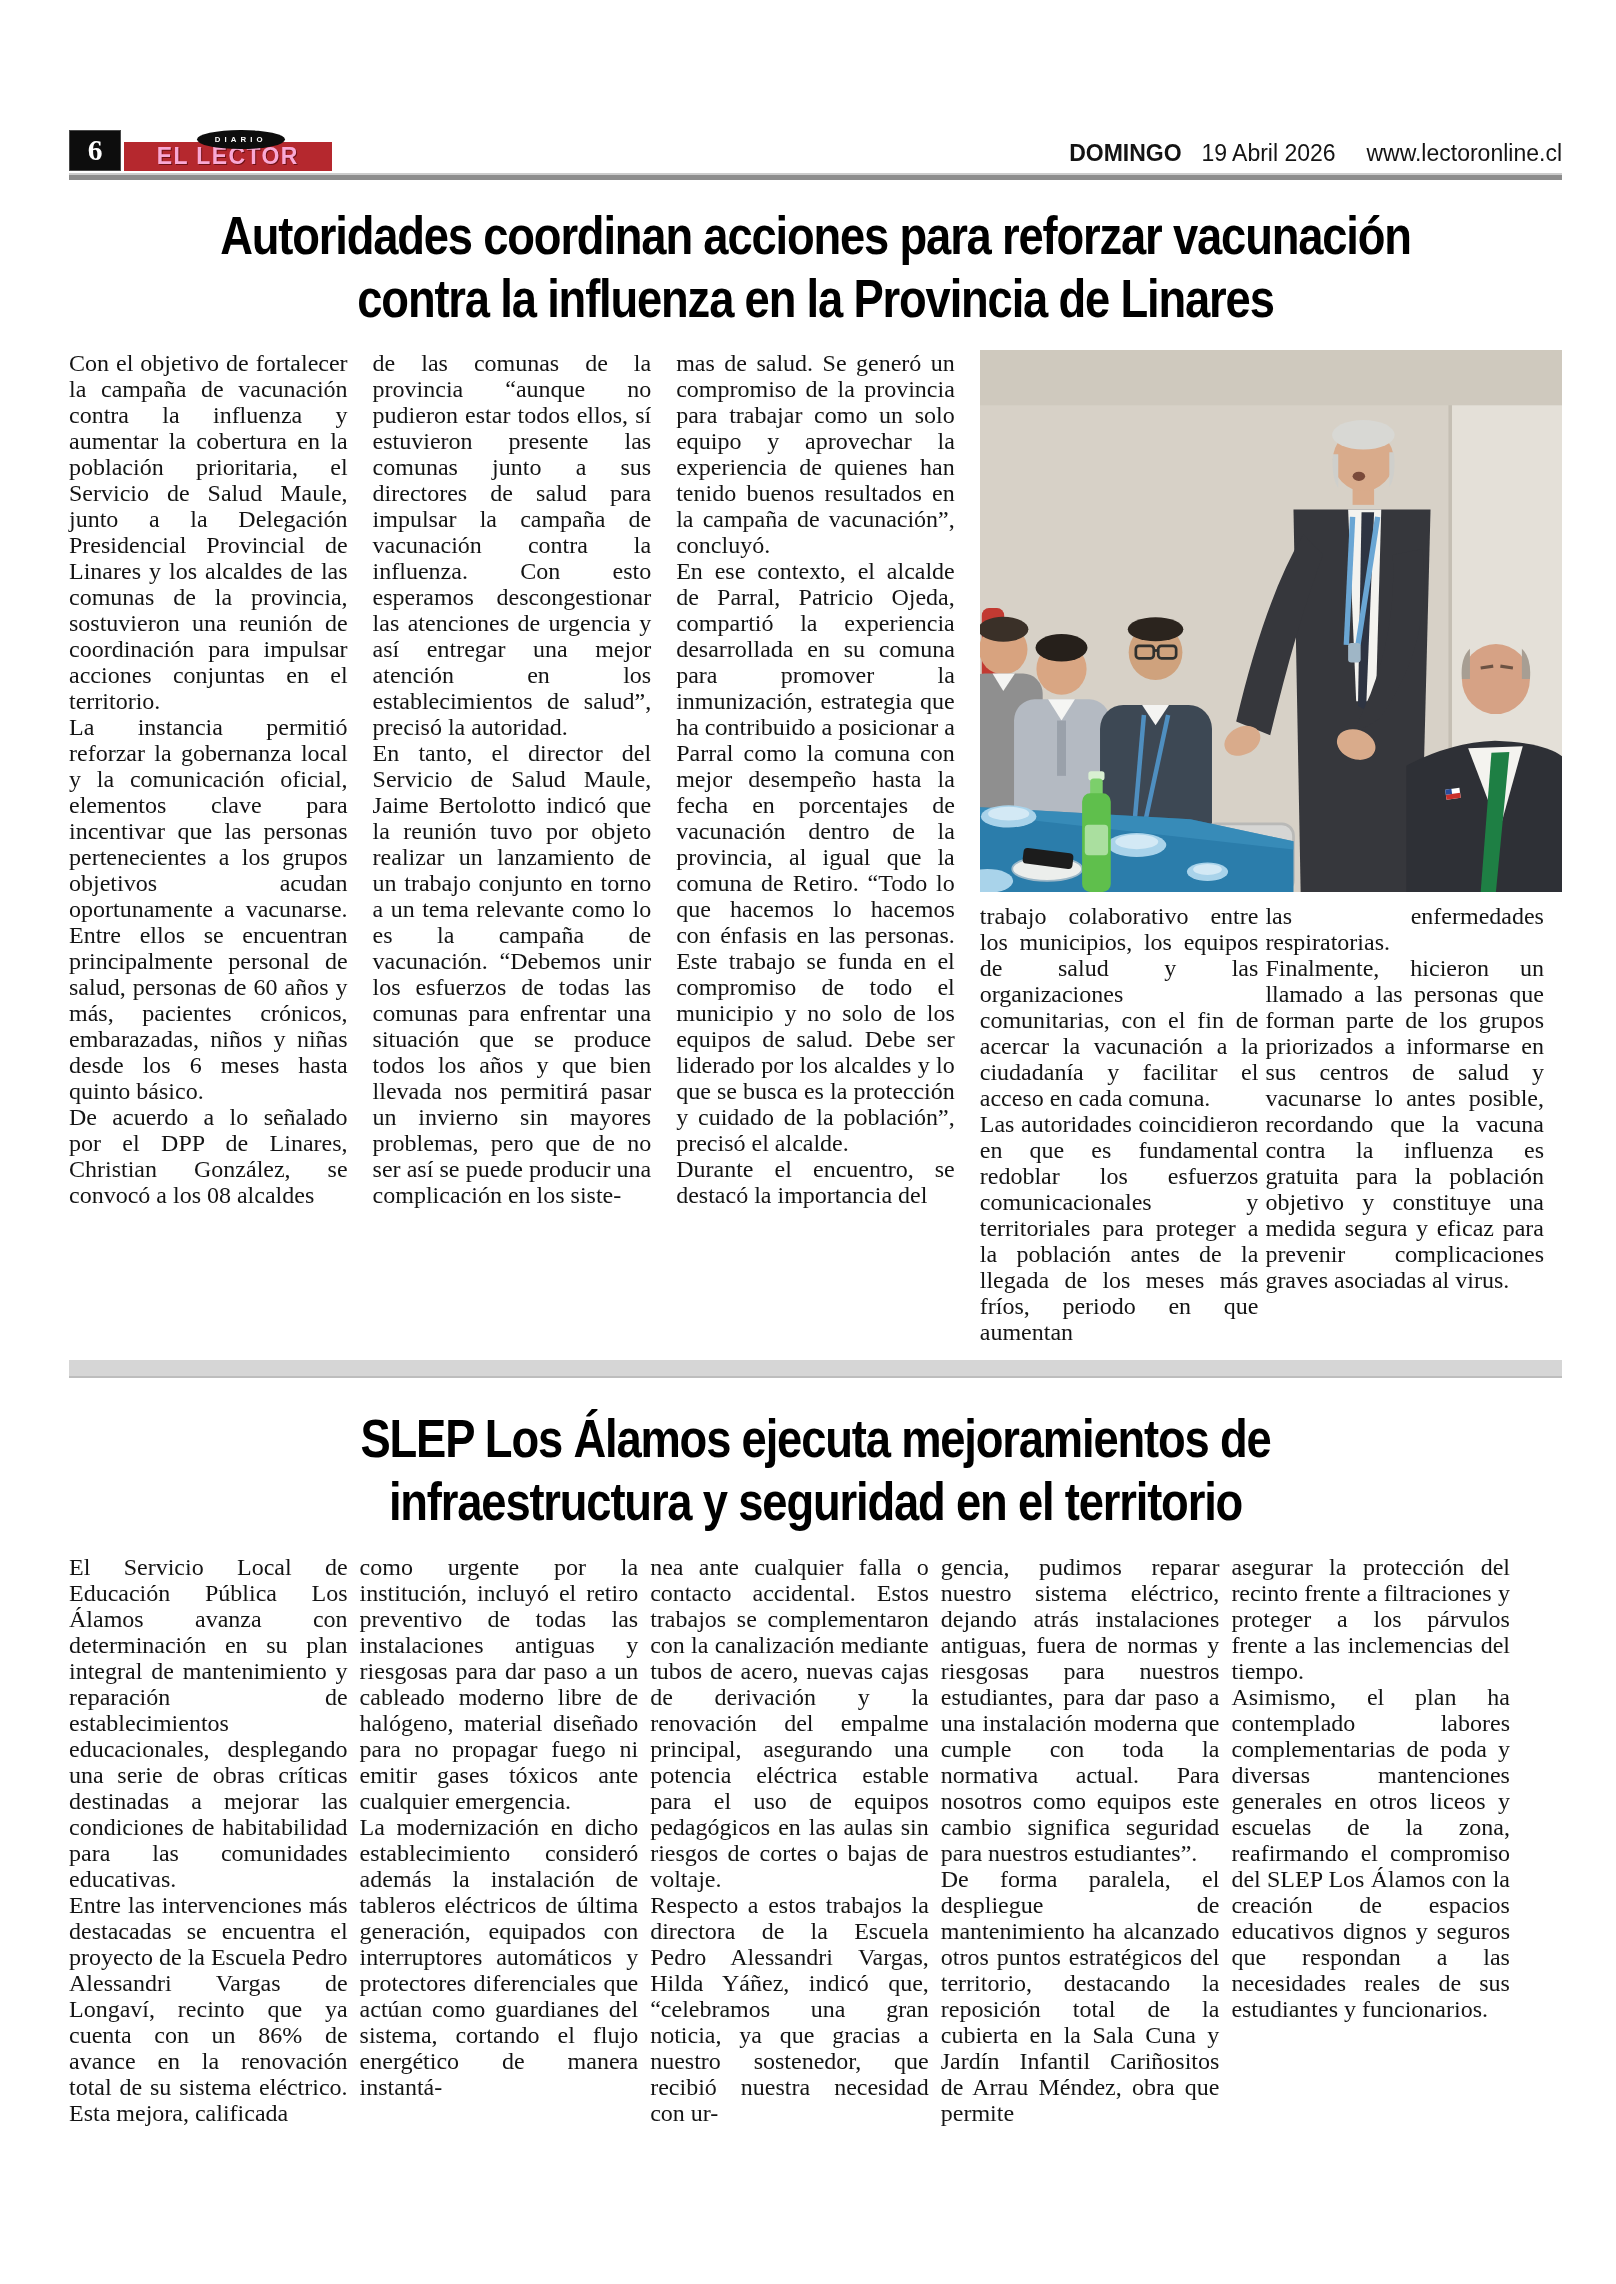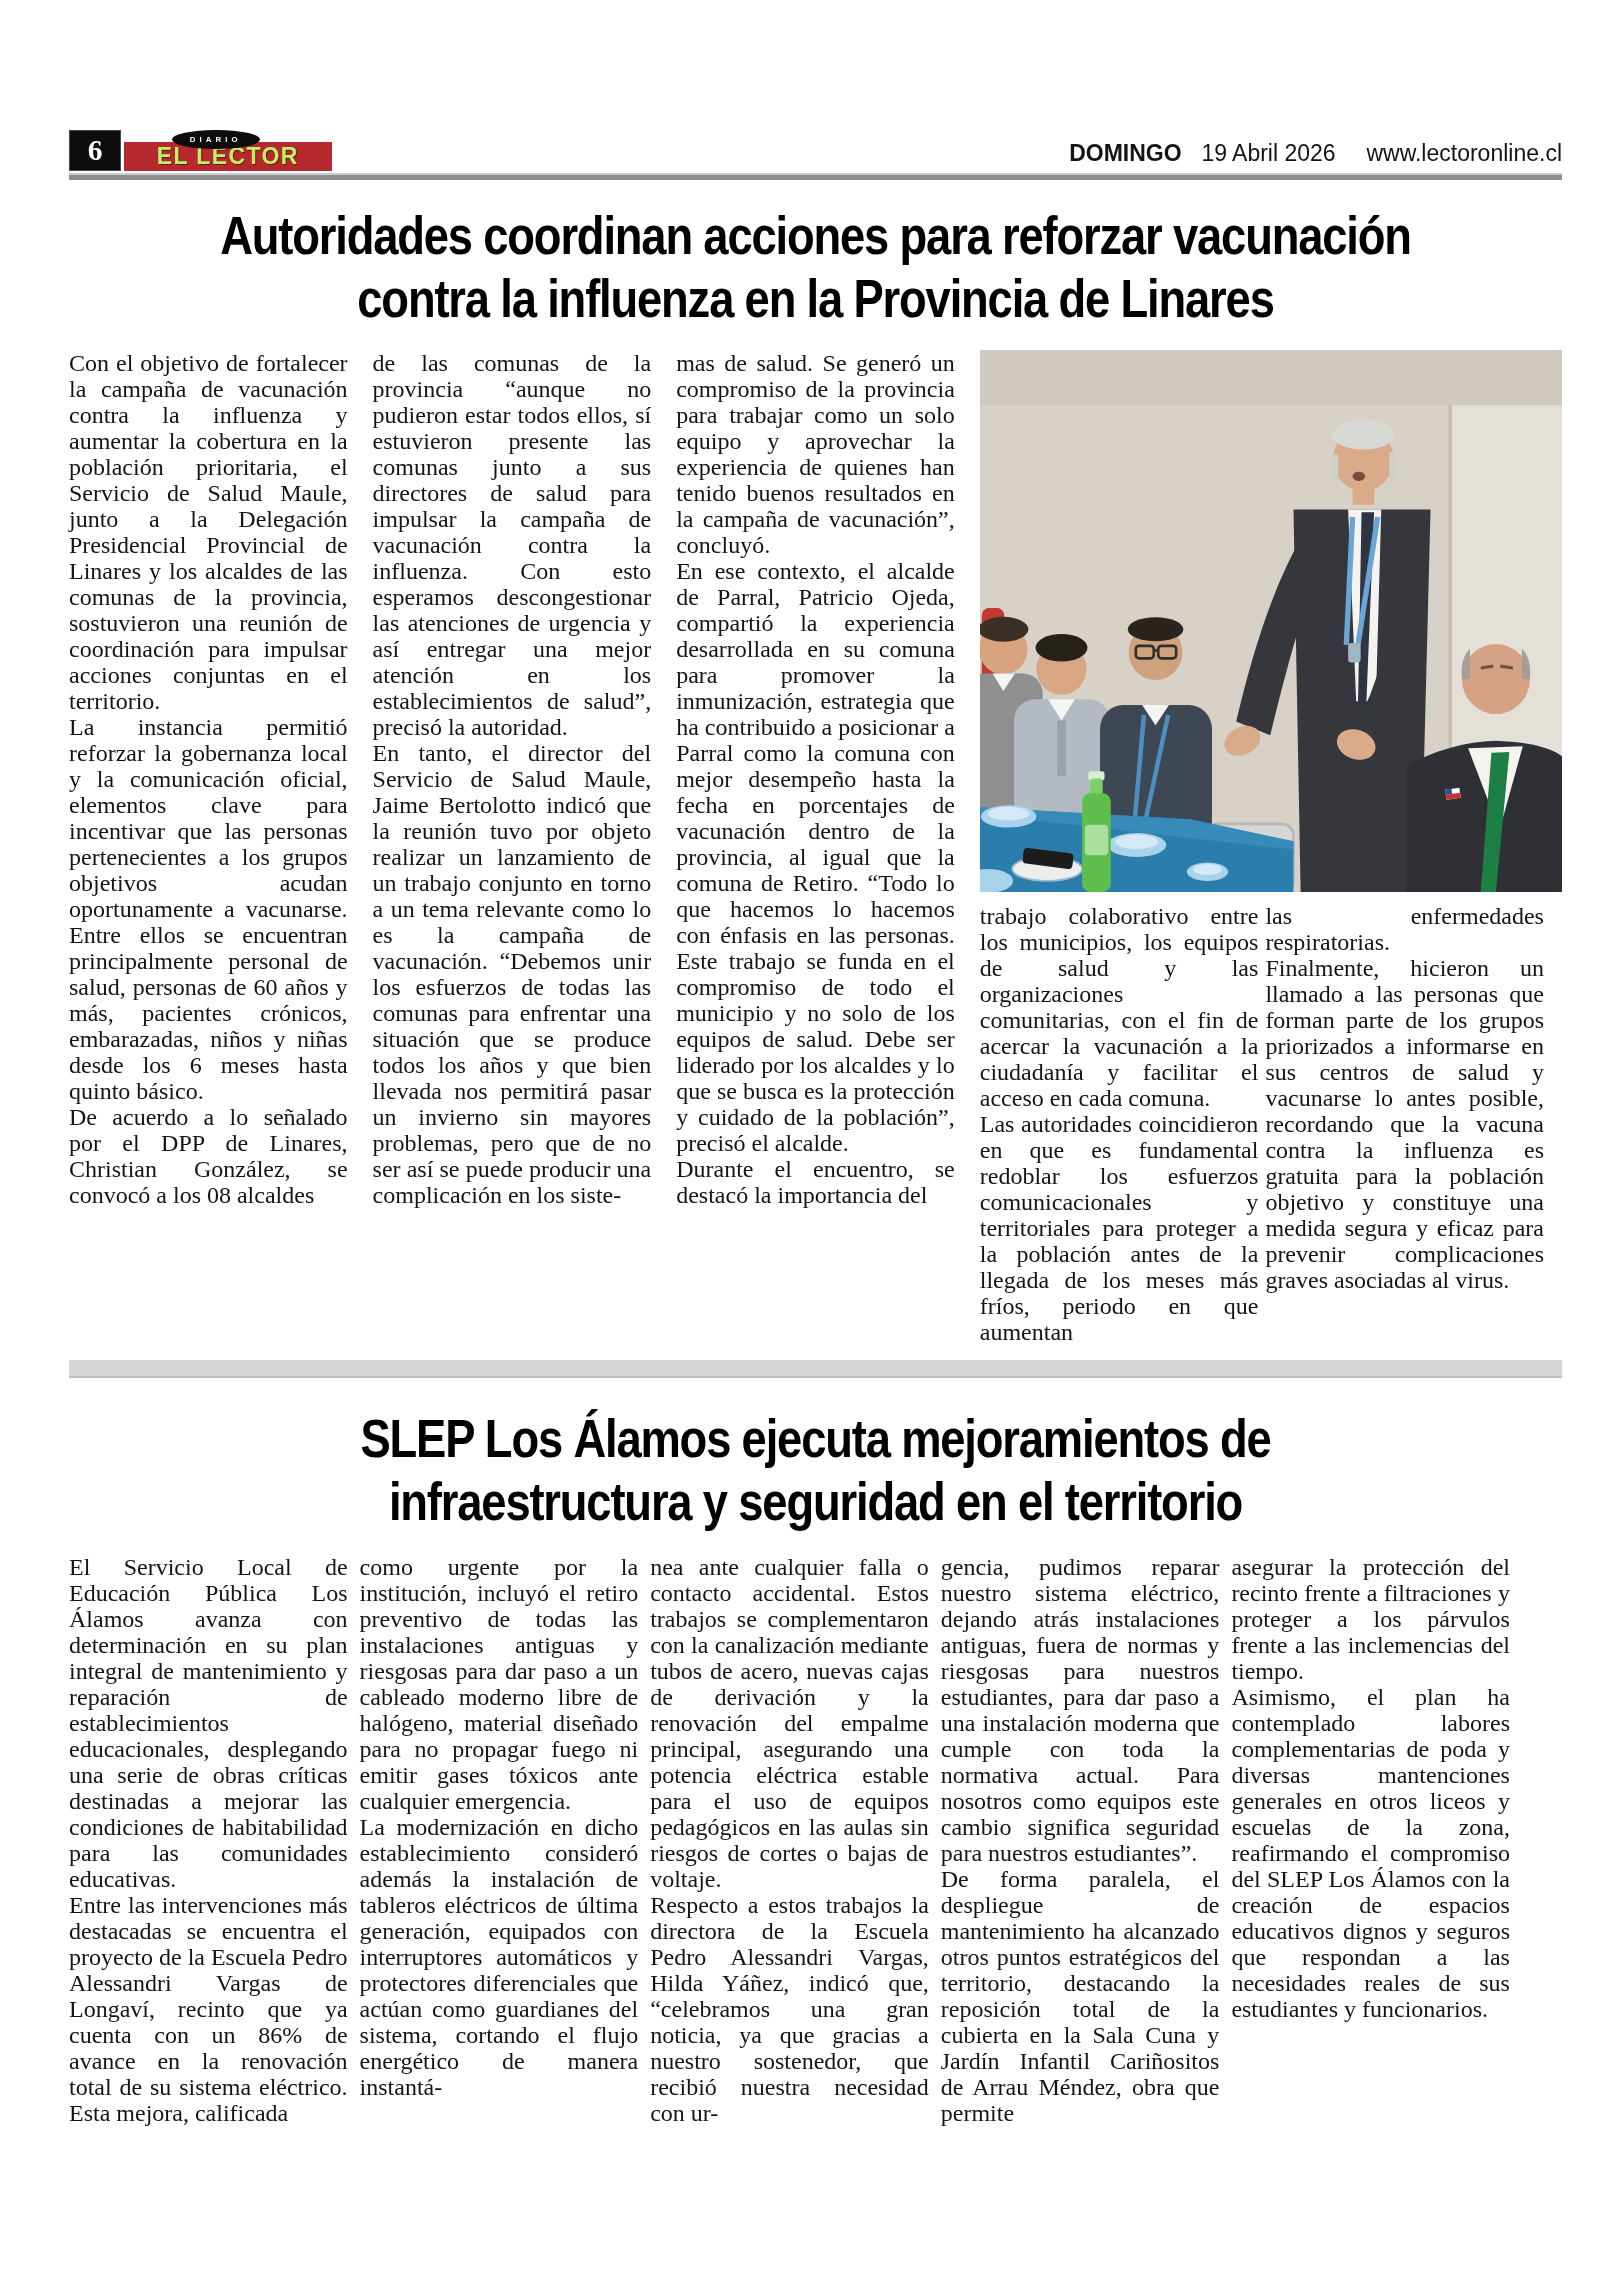"DIARIO" .diario { left: 48px -> 73px }
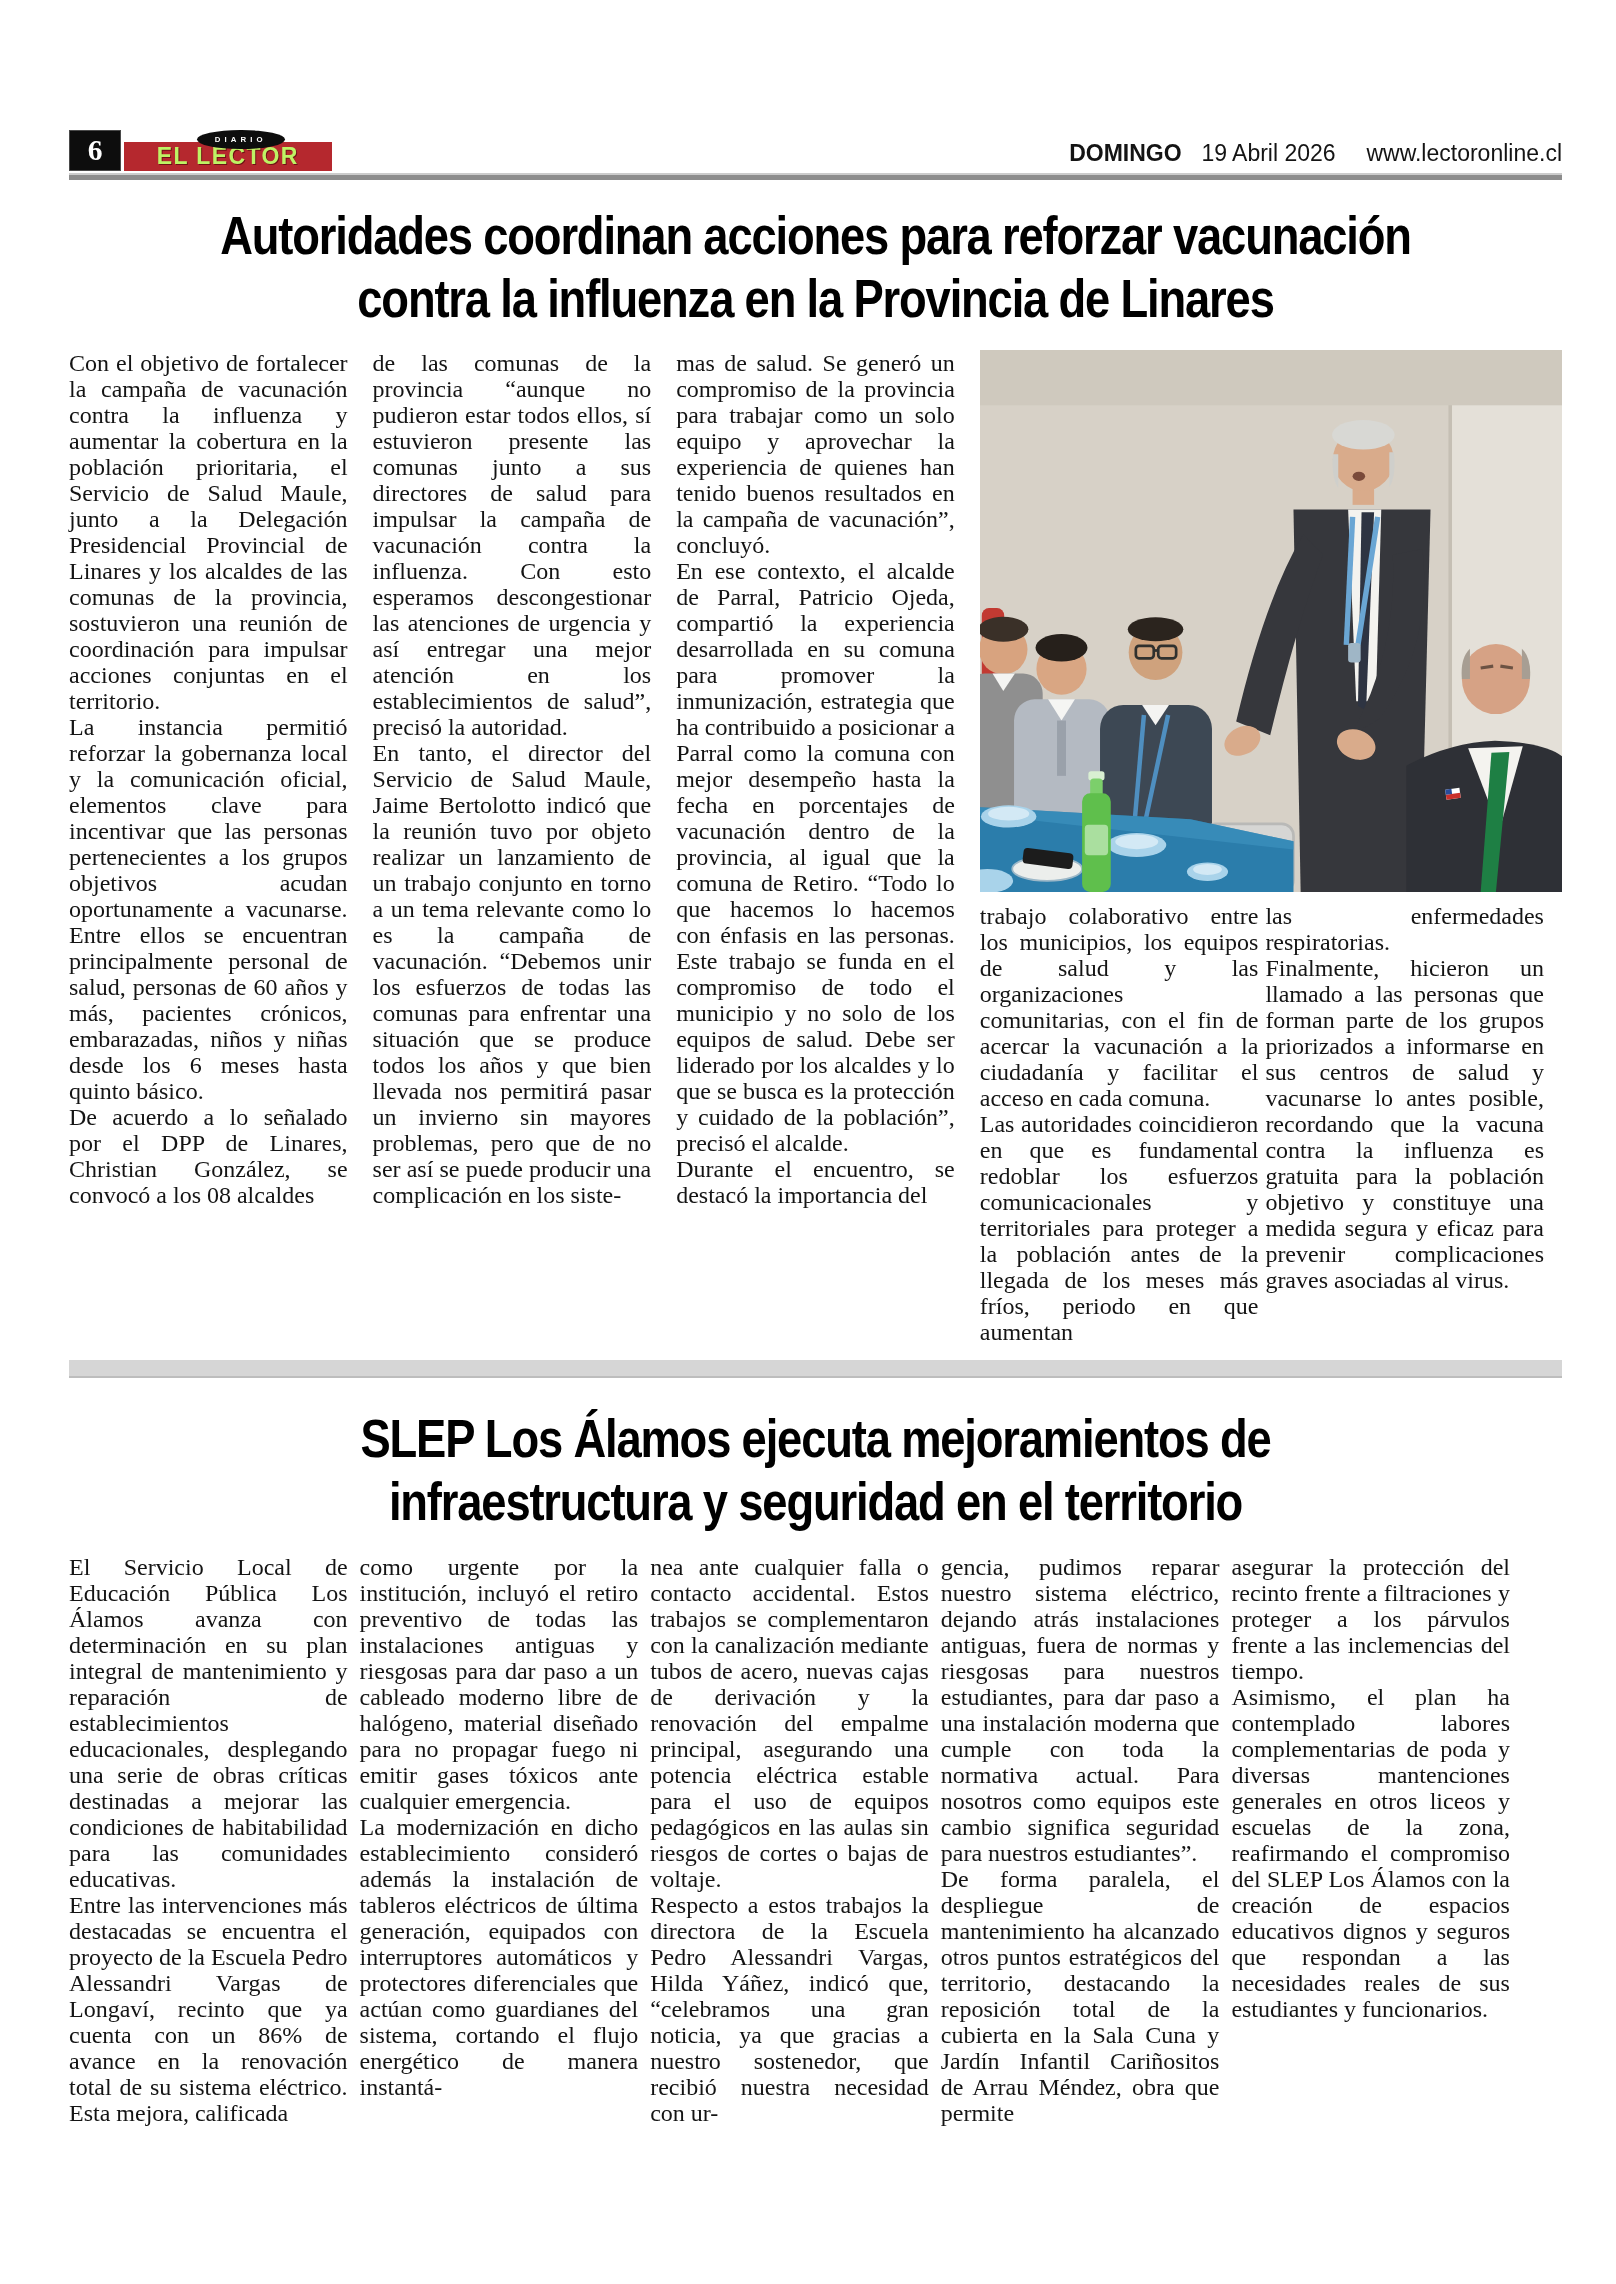"EL LECTOR" .brand { color: #bef264 -> #f9a8d4 }
